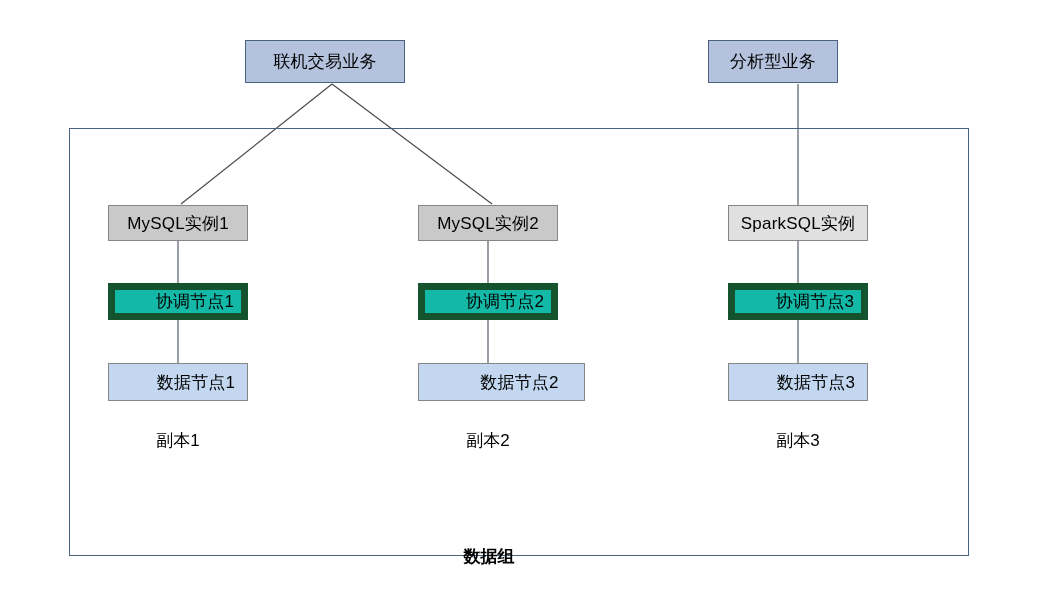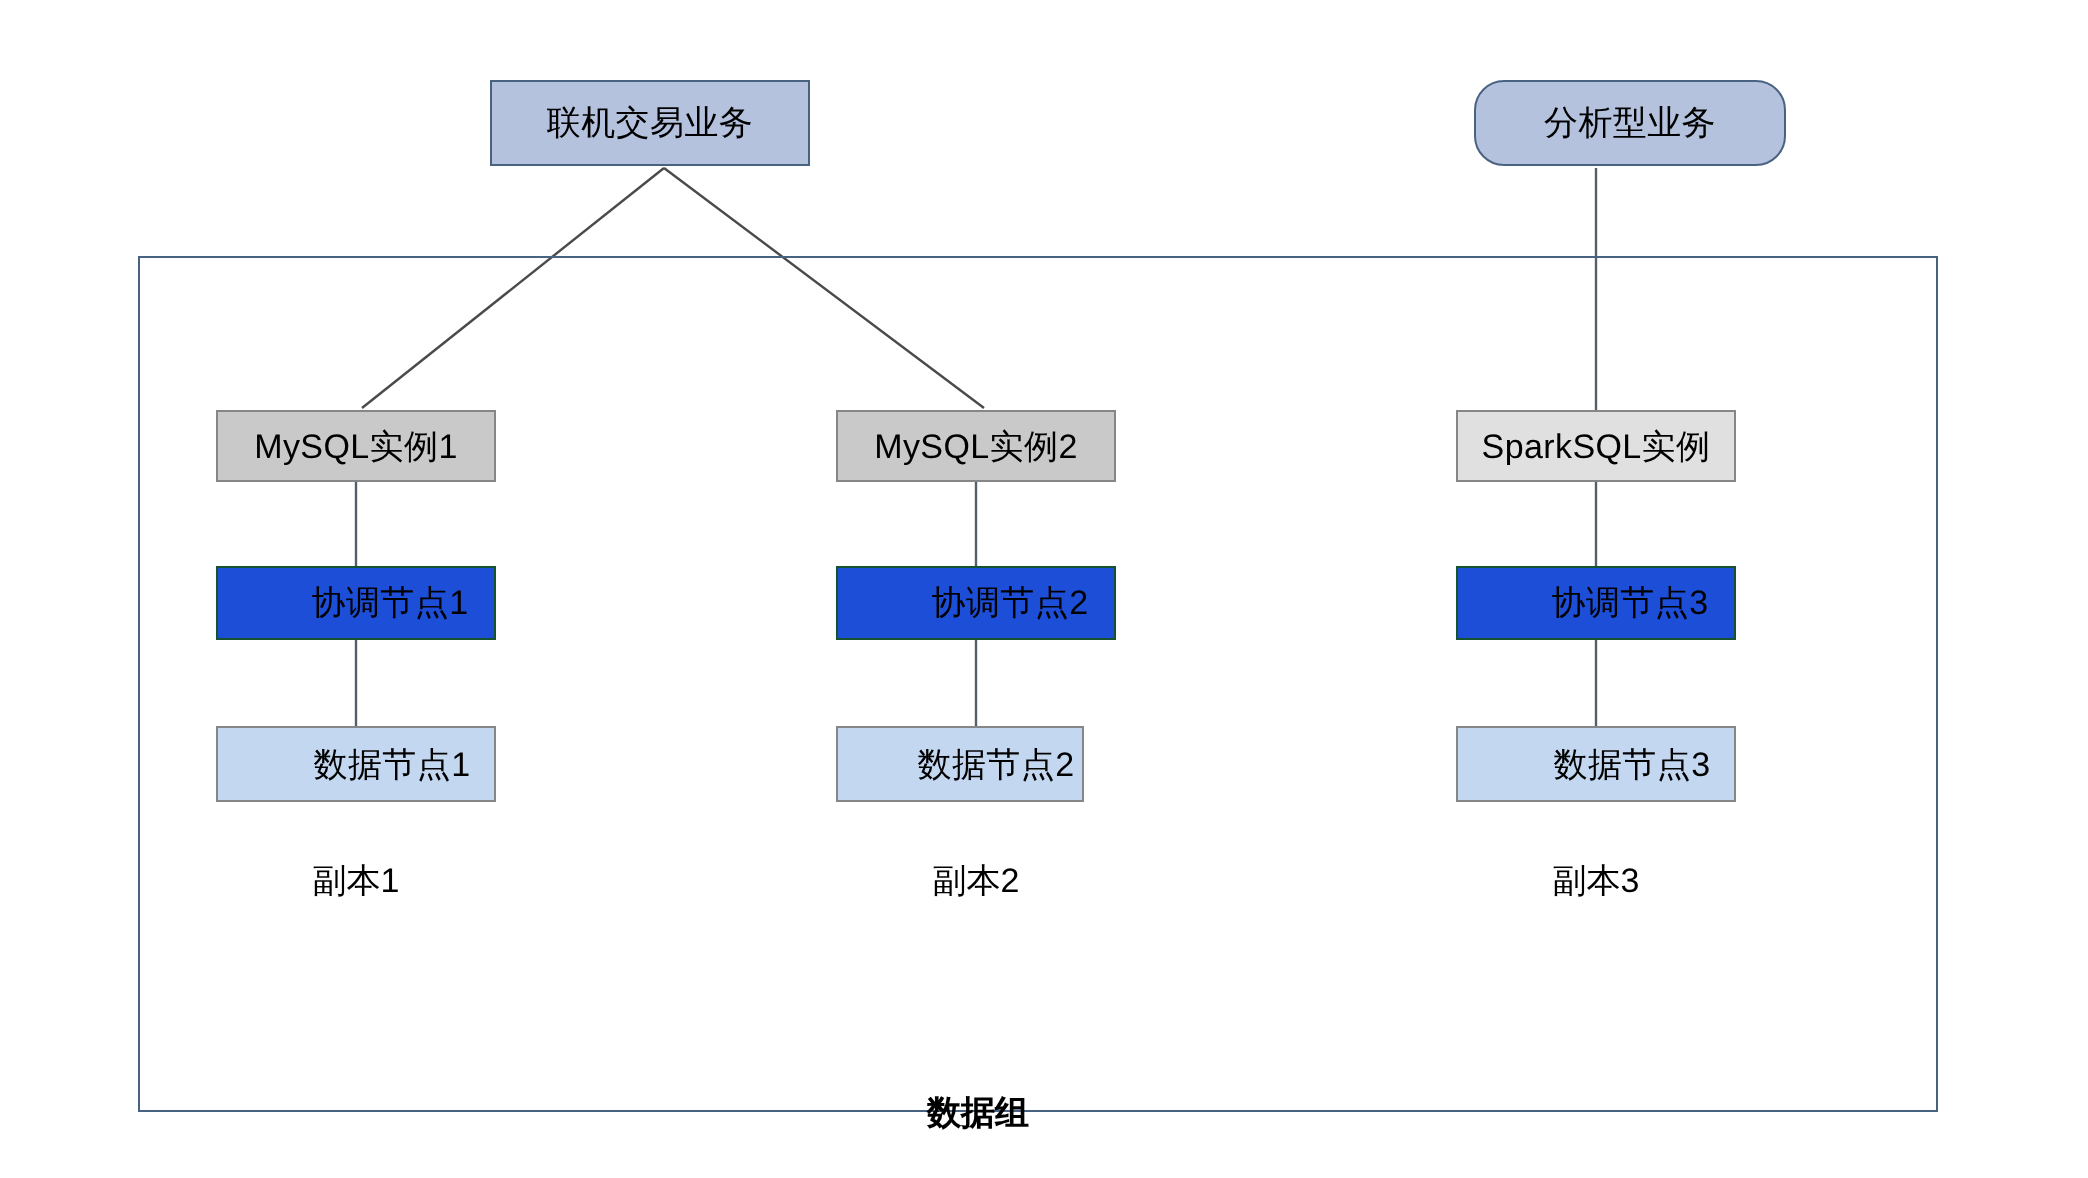"分析型业务" div.node { border-radius: 15px -> none; left: 737px -> 708px; width: 156px -> 130px }
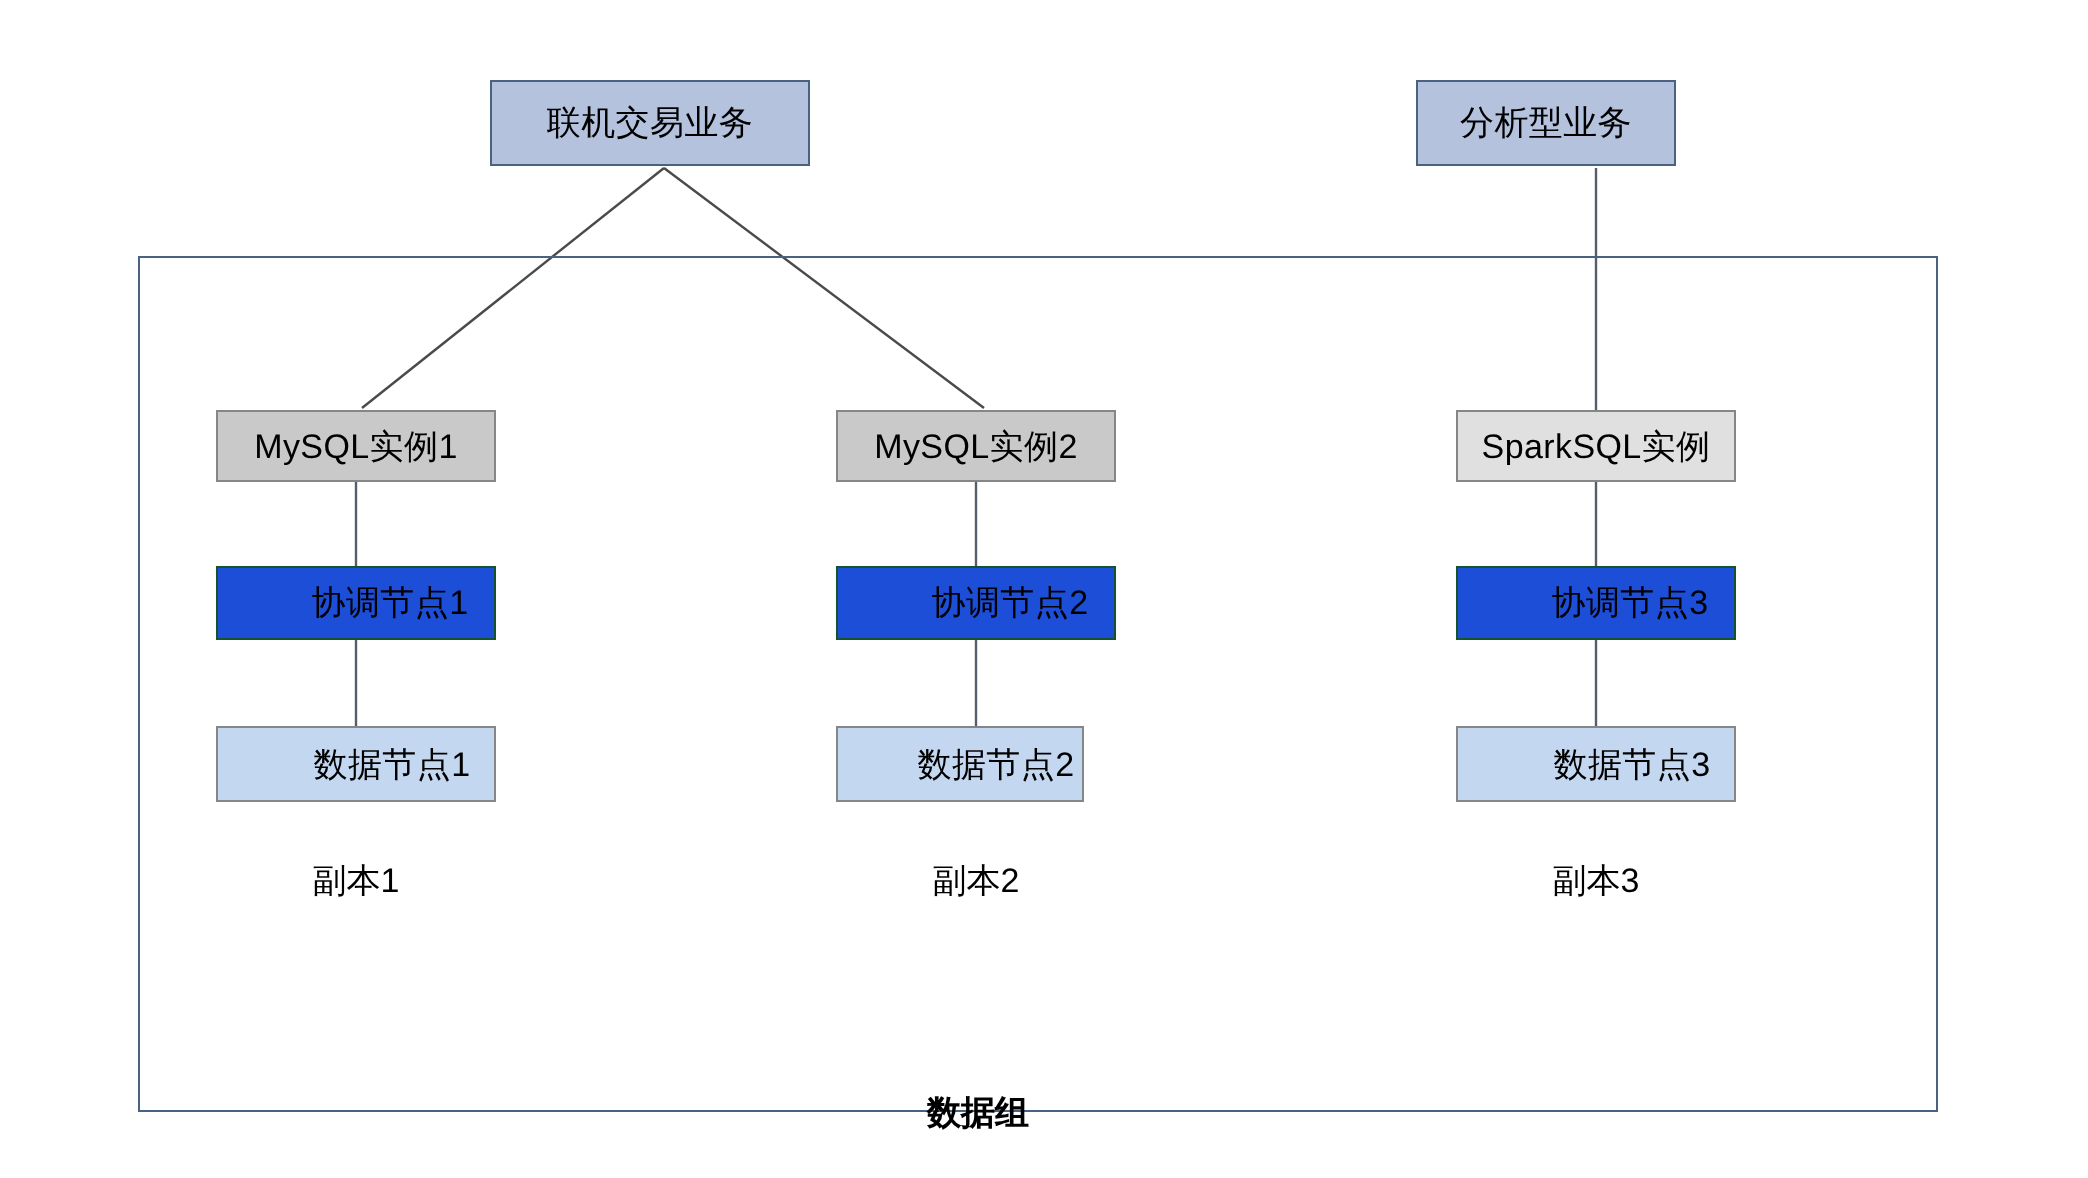"协调节点1" .node-coordinator { background: #1d4ed8 -> #14b8a6; border: 1px solid #14532d -> 7px solid #14532d }
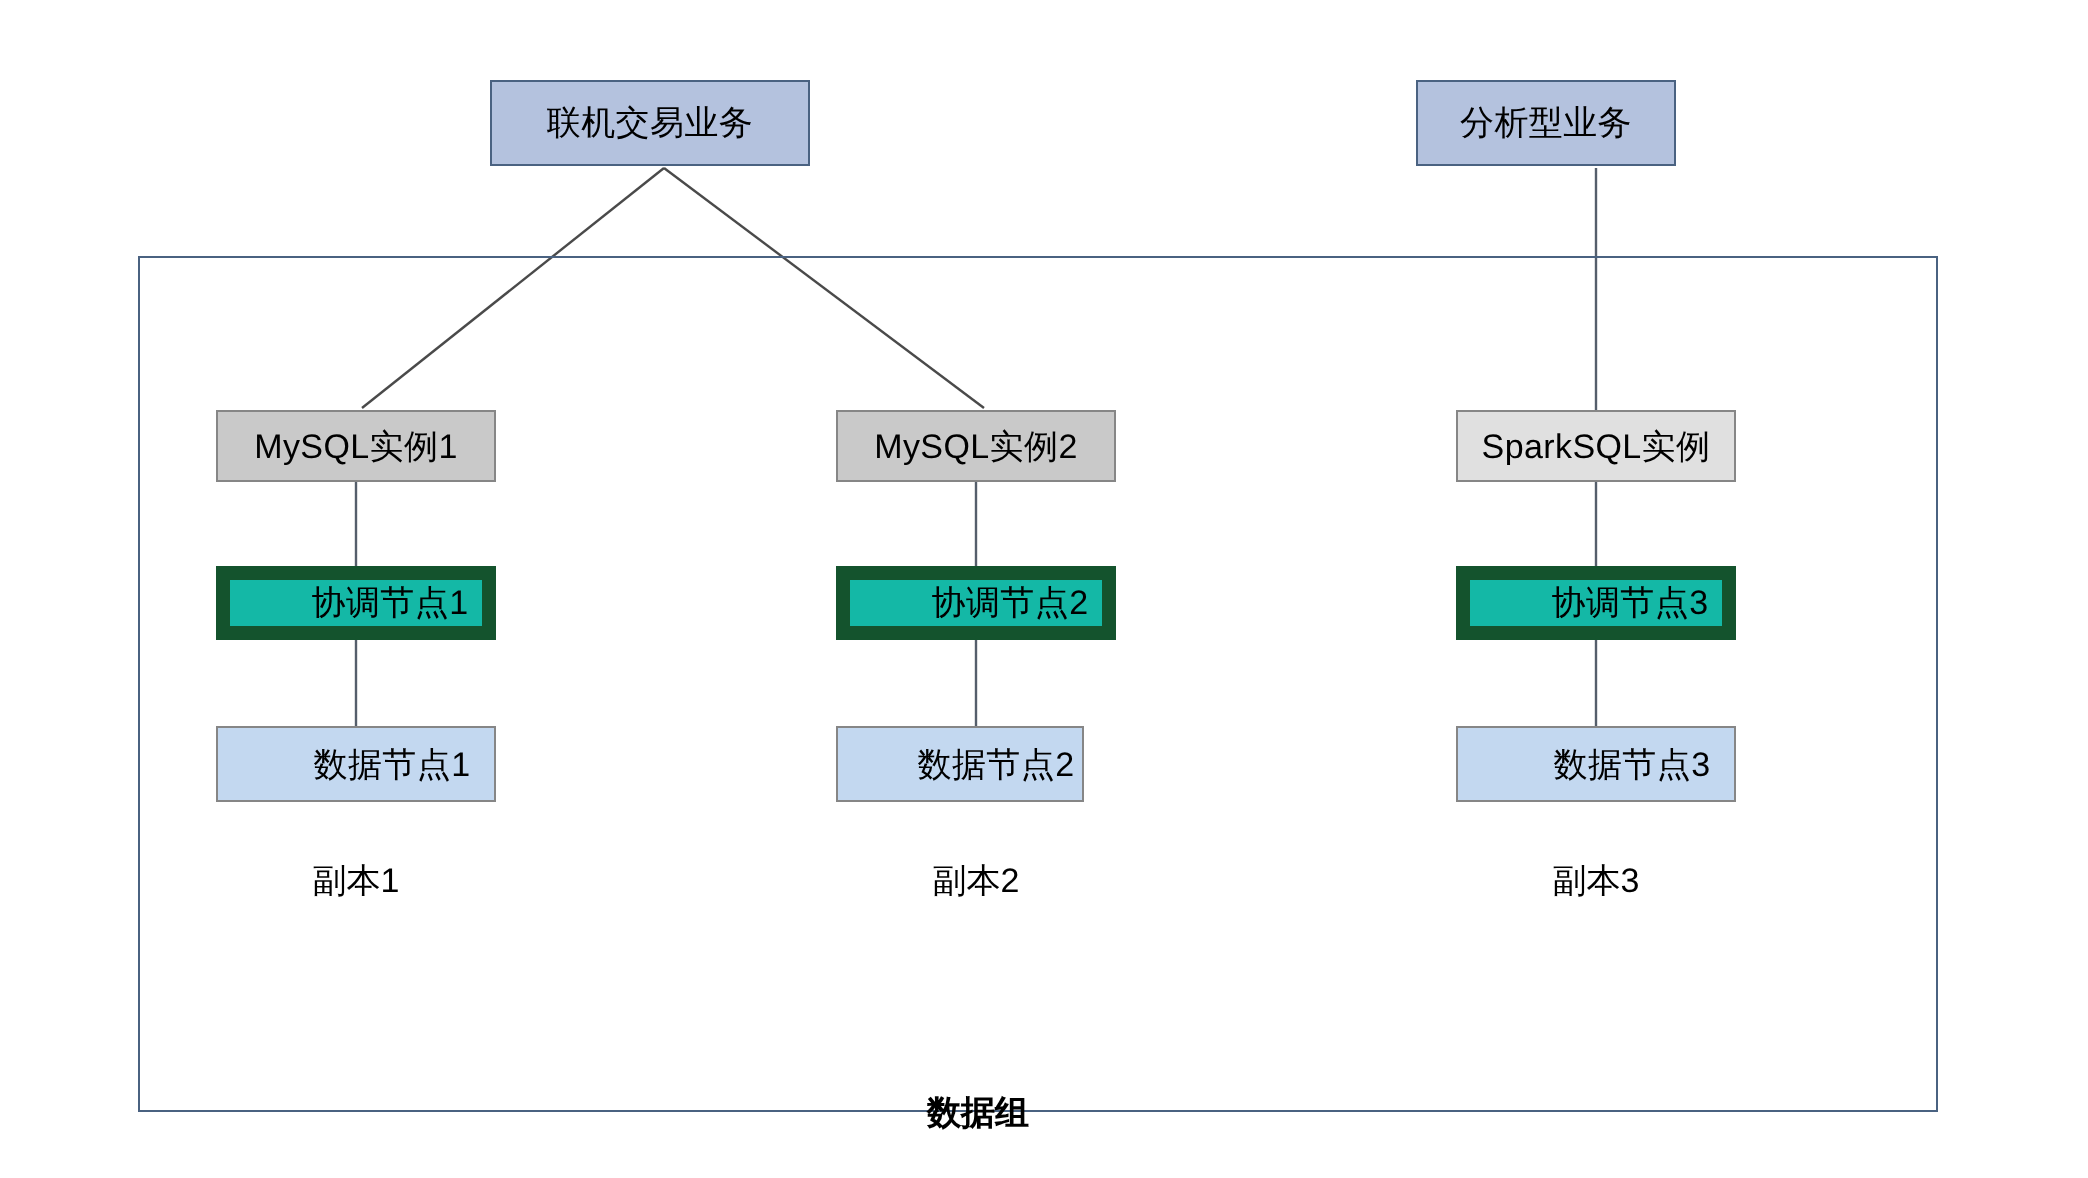"数据节点2" div.node { width: 124px -> 167px }
